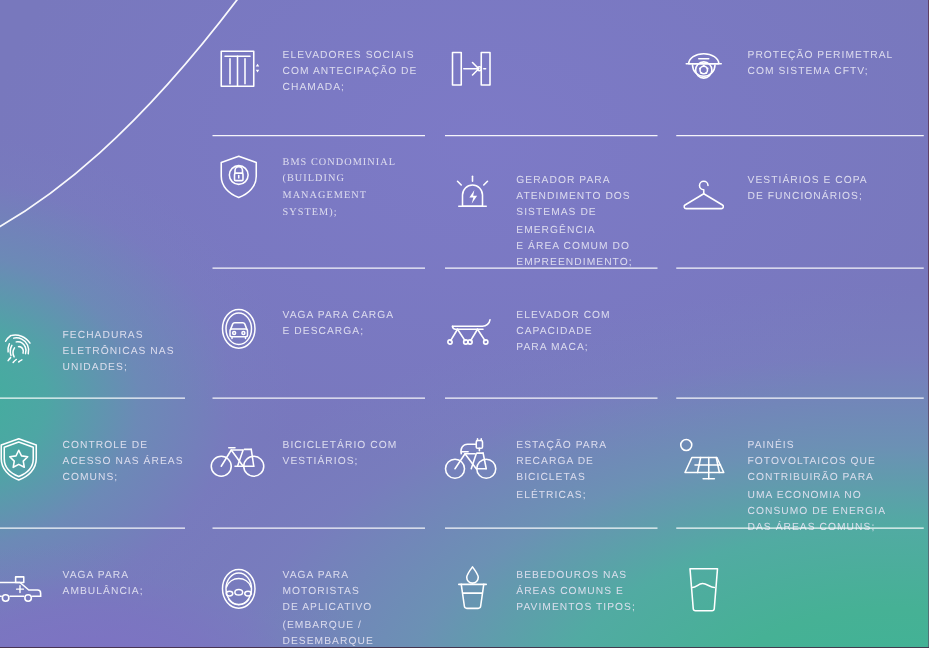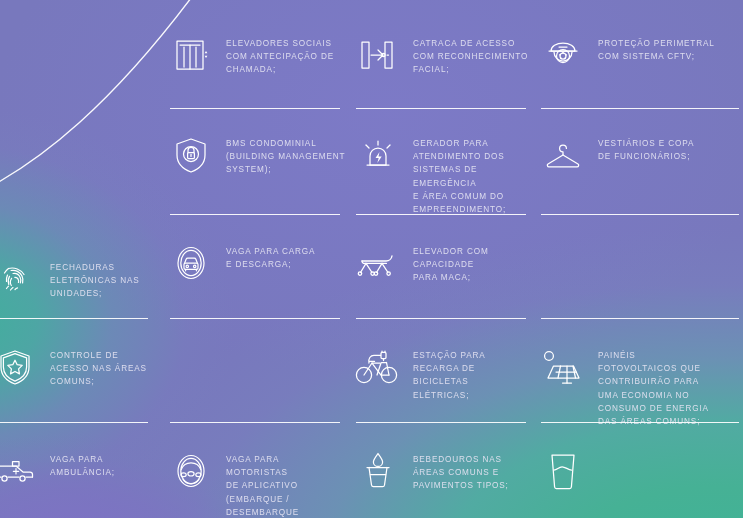"CATRACA DE ACESSO" span.cell-label { html: <span>CATRACA DE ACESSO COM RECONHECIMENTO FACIAL;</span> -> none }
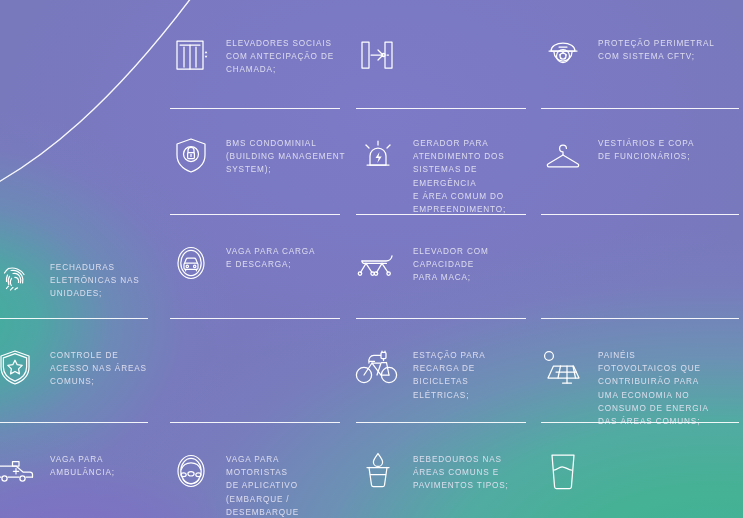"BMS CONDOMINIAL" div.cell { font-family: none -> Liberation Serif, serif; top: 130px -> 116px }
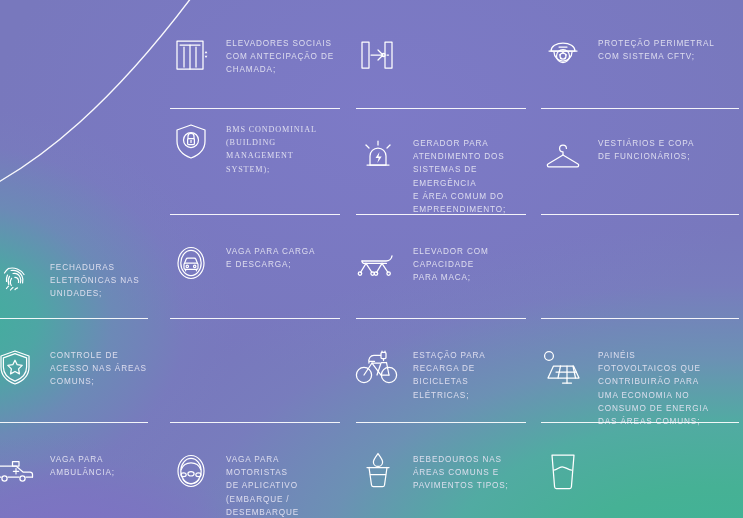"BICICLETÁRIO COM" div.cell { html: none -> <div> <div> <span> <svg> <circle></circle> <circle></circle> <path></path> <path></path> <path></path> <line></line> <path></path> <path></path> <line></line> </svg> </span> <span>BICICLETÁRIO COM VESTIÁRIOS;</span> </div> </div> }
